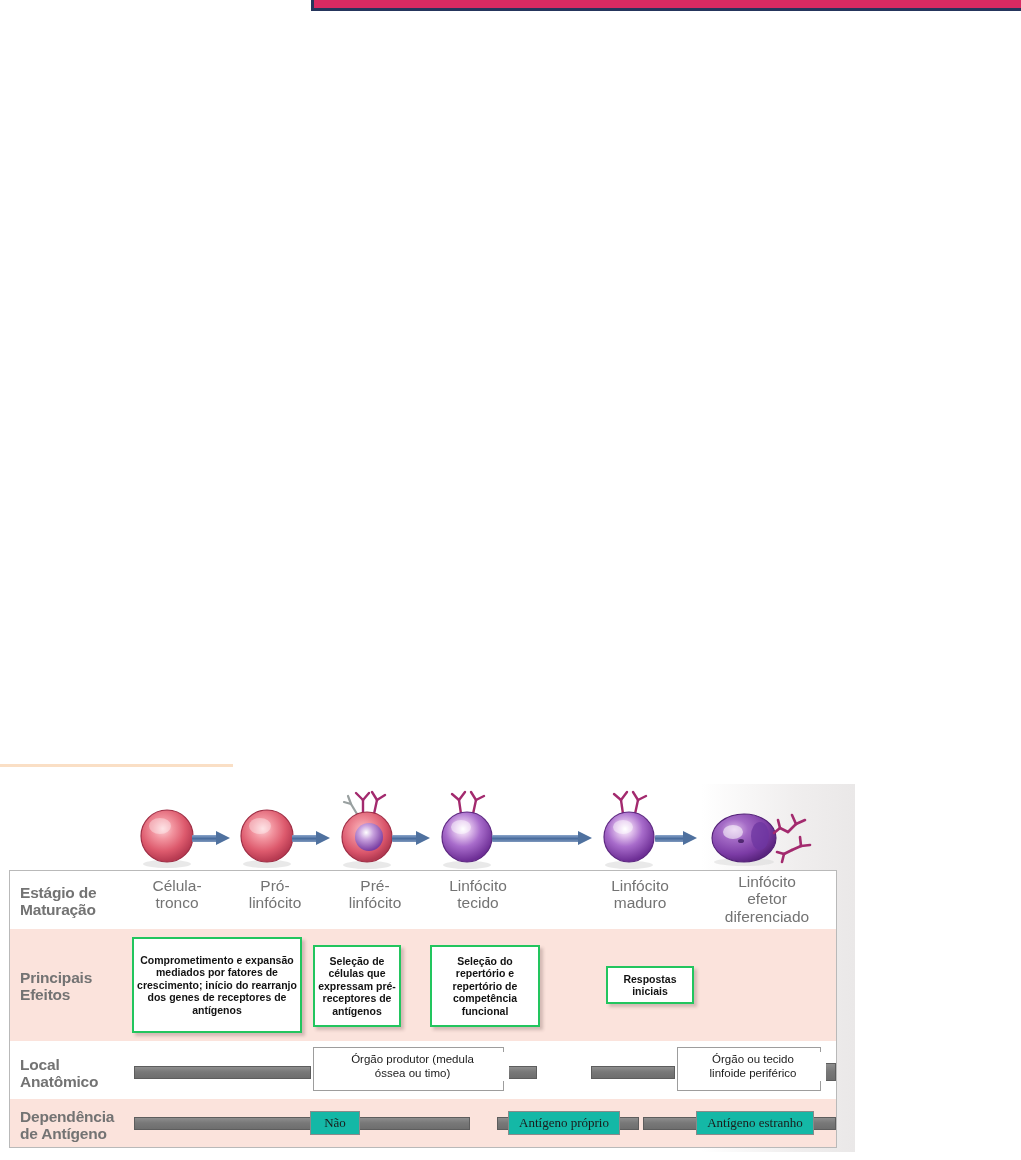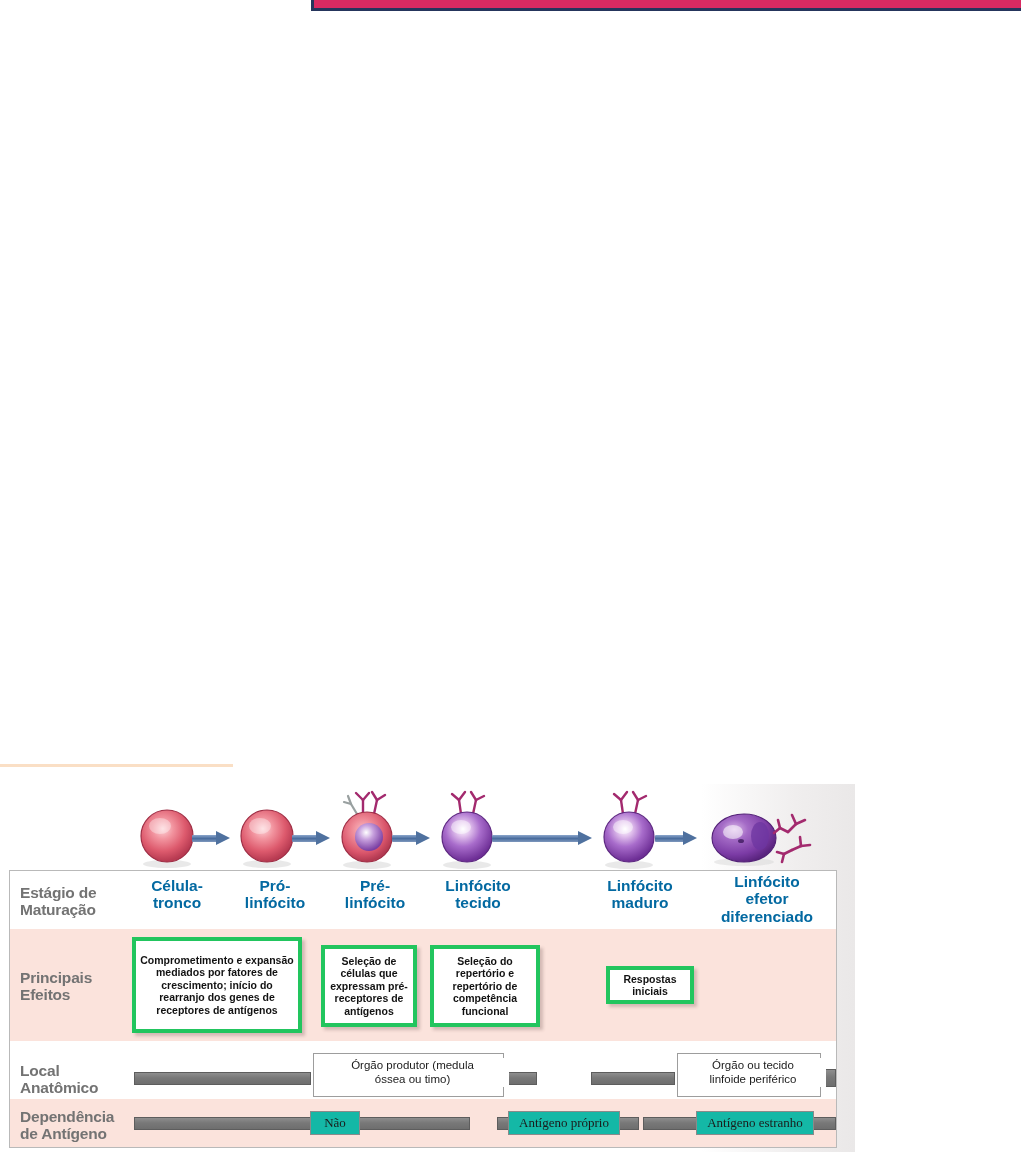"Célula-" .stagecell { color: #0369a1 -> #737373; font-weight: bold -> none }
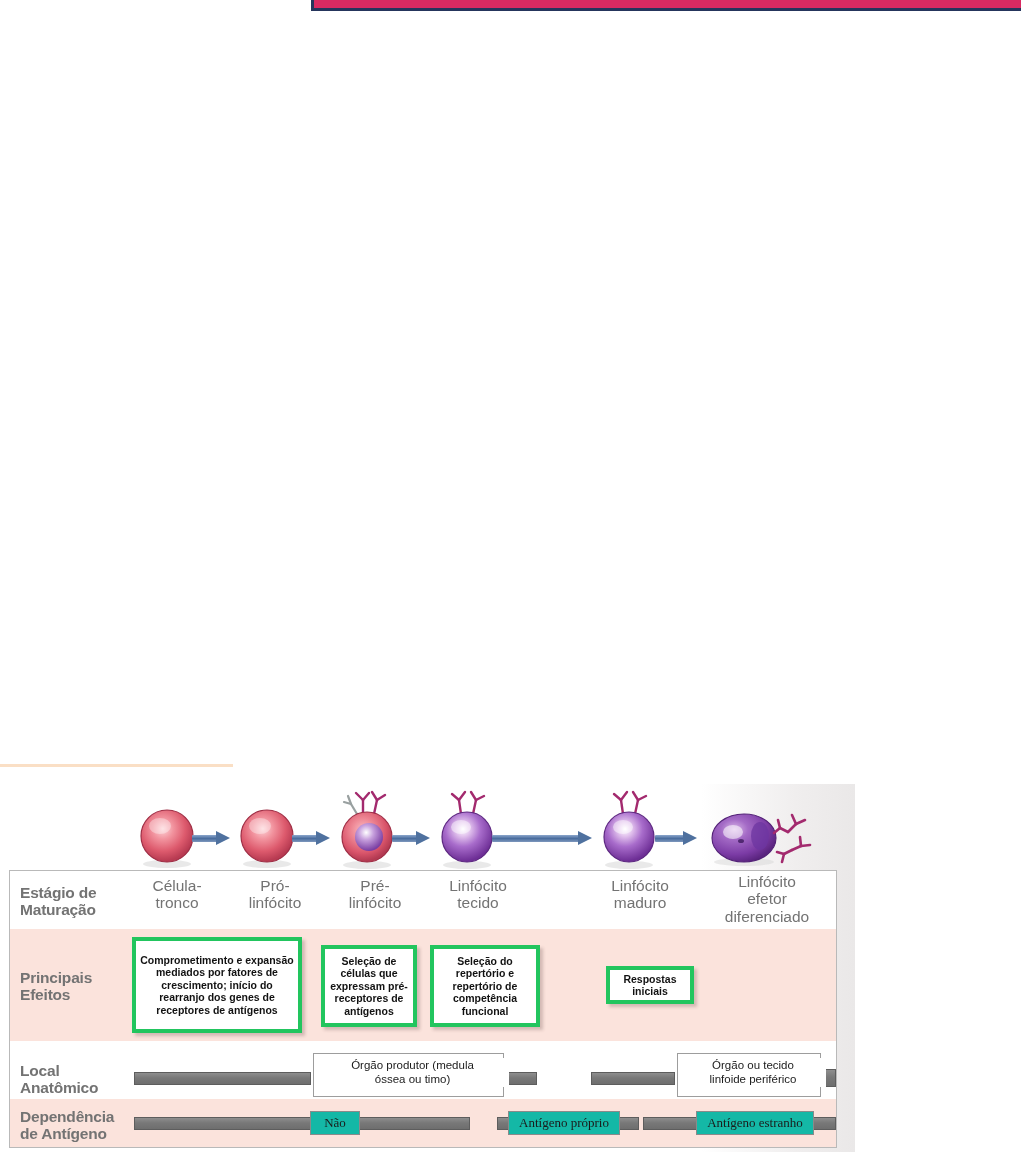"Comprometimento e expansão mediados por" .fxbox { border: 4px solid #22c55e -> 2px solid #22c55e }
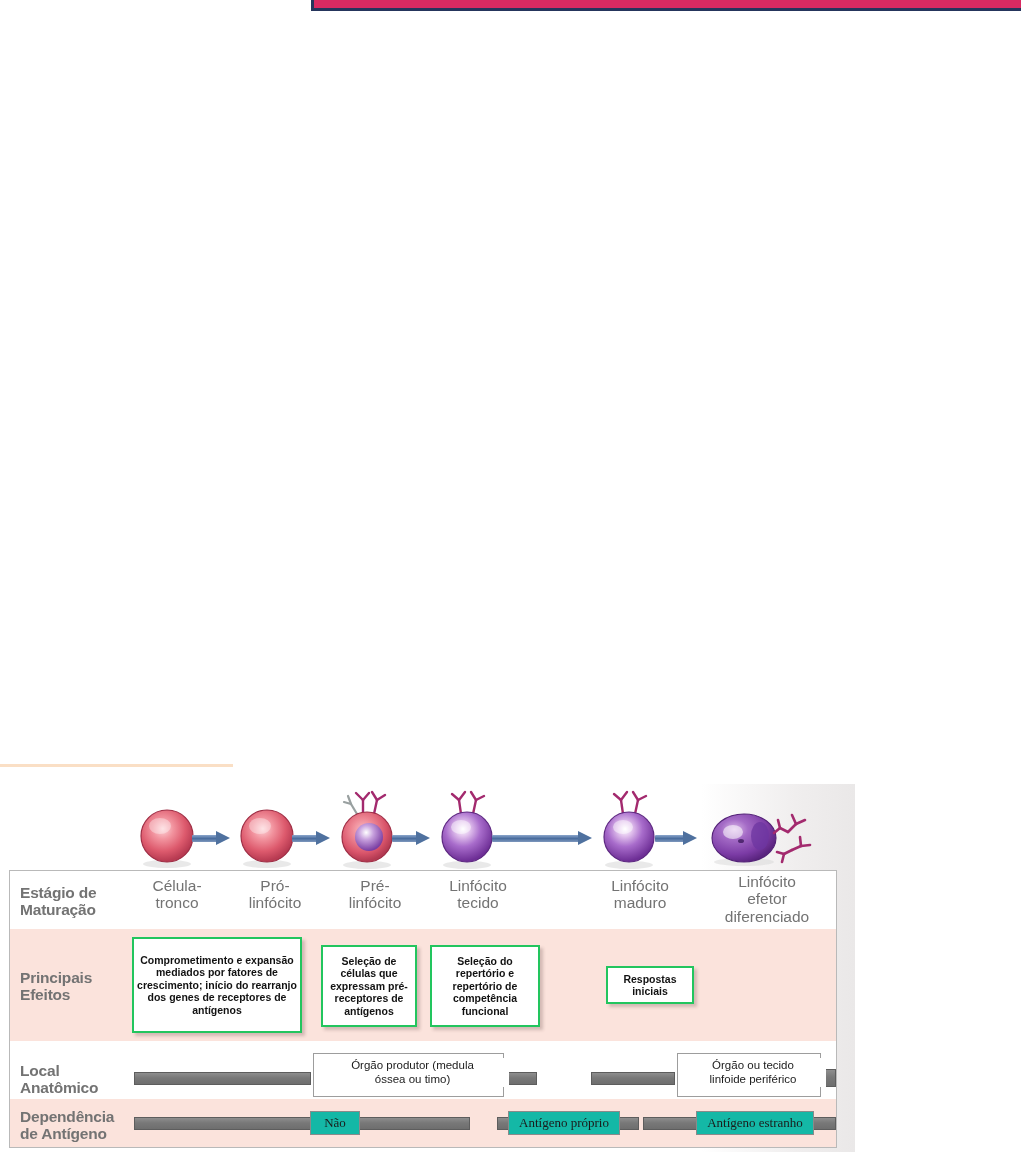"Seleção de células que expressam" div.fxbox { left: 311px -> 303px; width: 96px -> 88px }
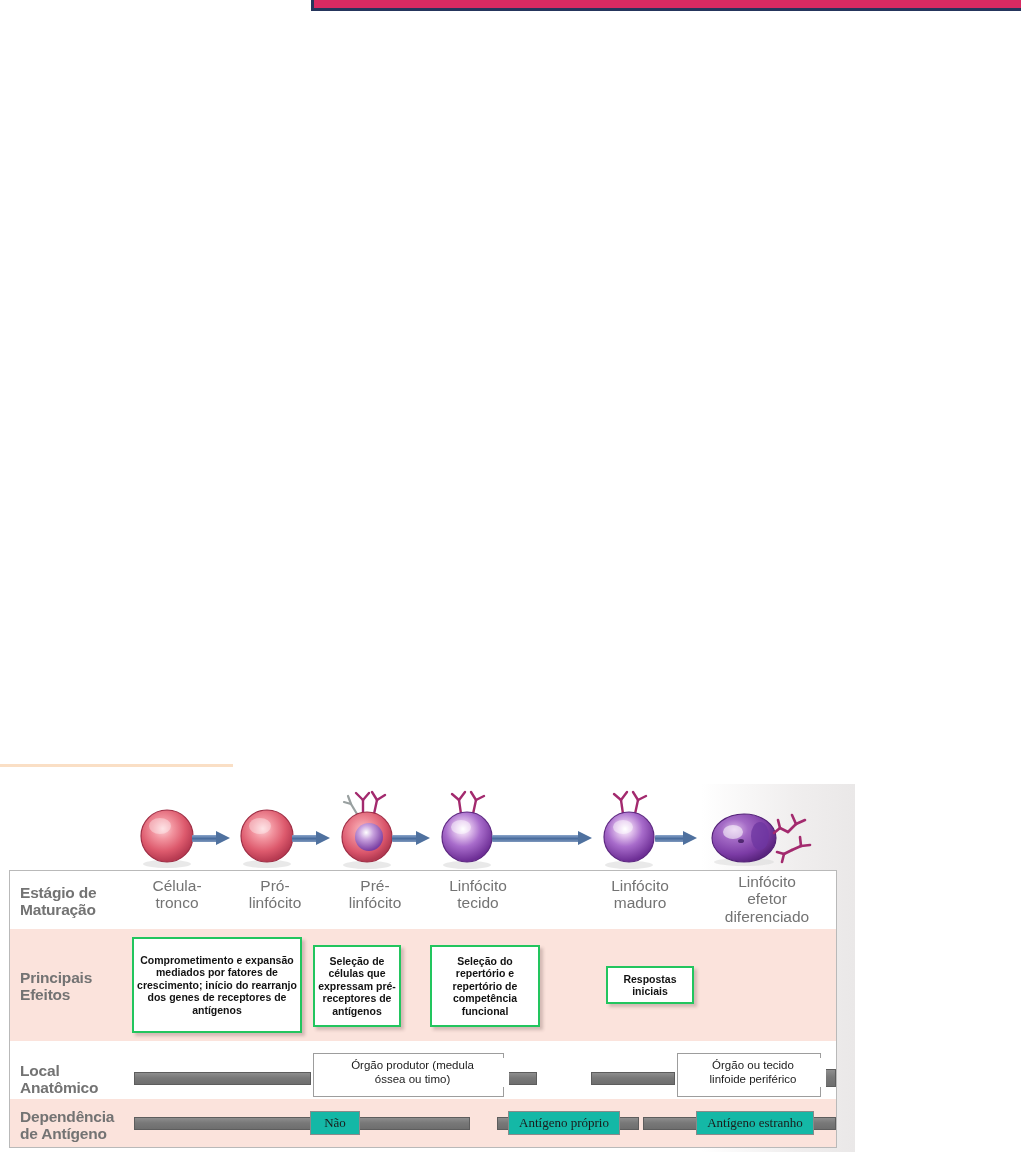"Local" #row-local { top: 176px -> 170px }
